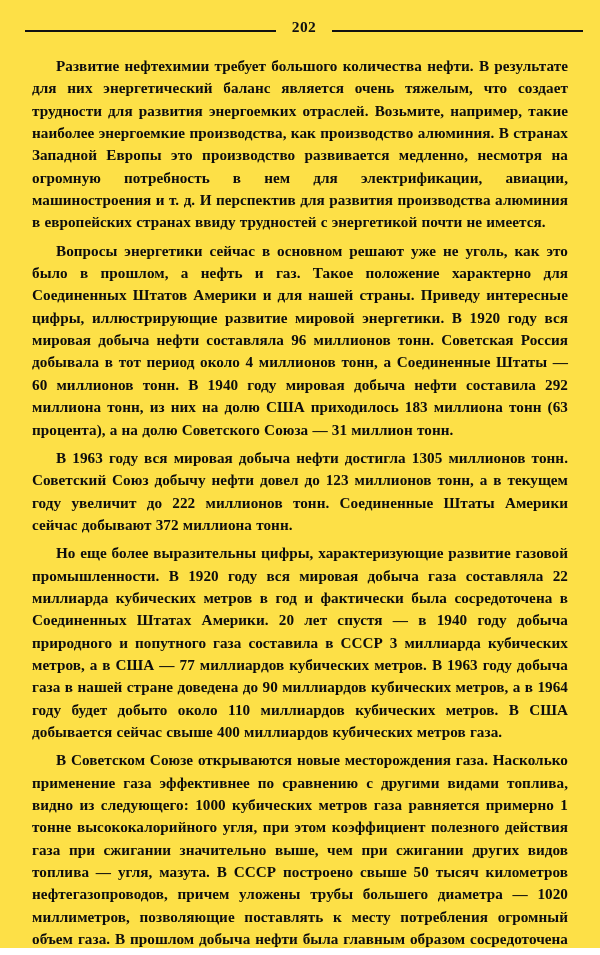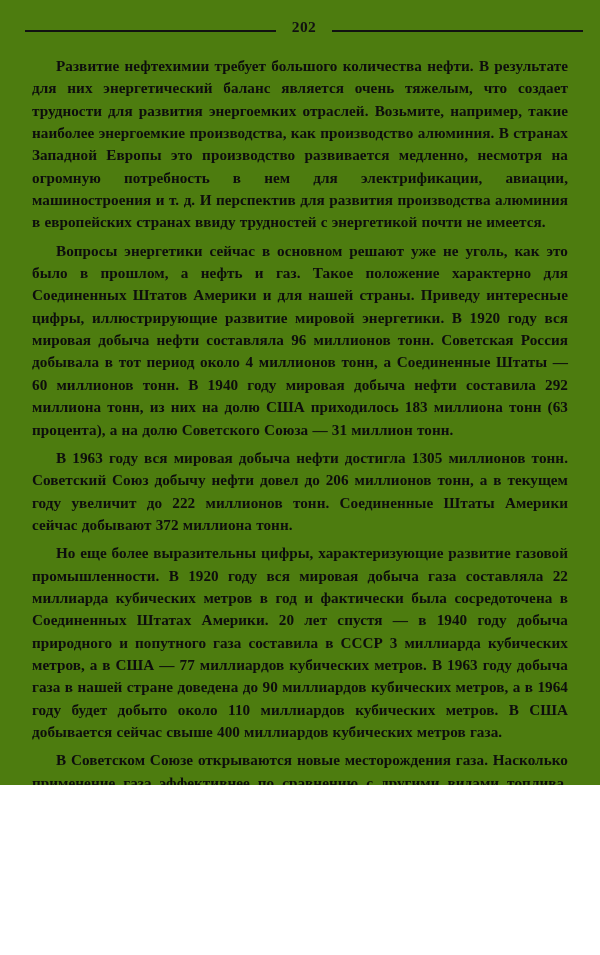"202" .page { background: #4d7c0f -> #fde047; height: 785px -> 948px }
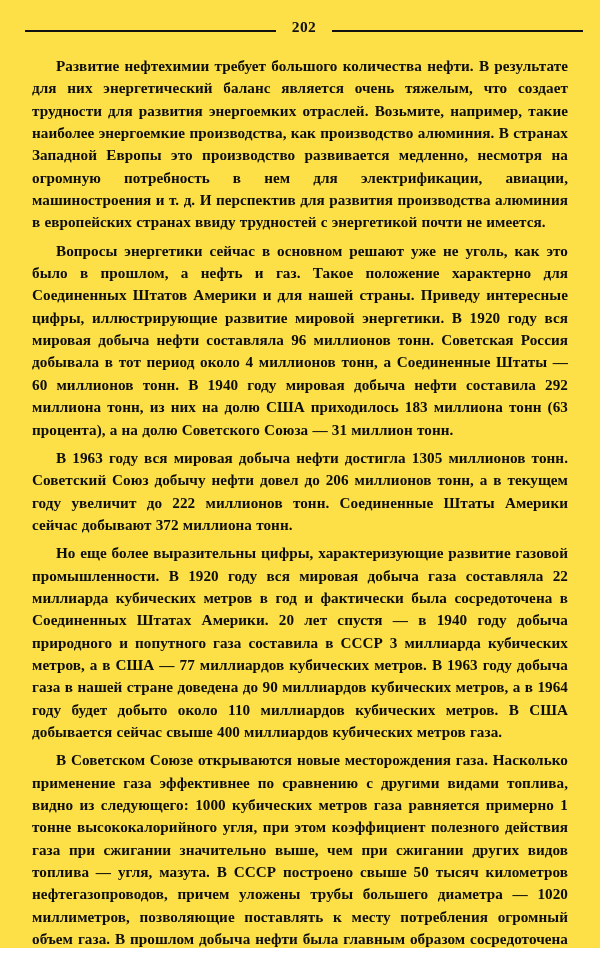"В 1963 году вся мировая" p.para { text: 206 -> 123 }
